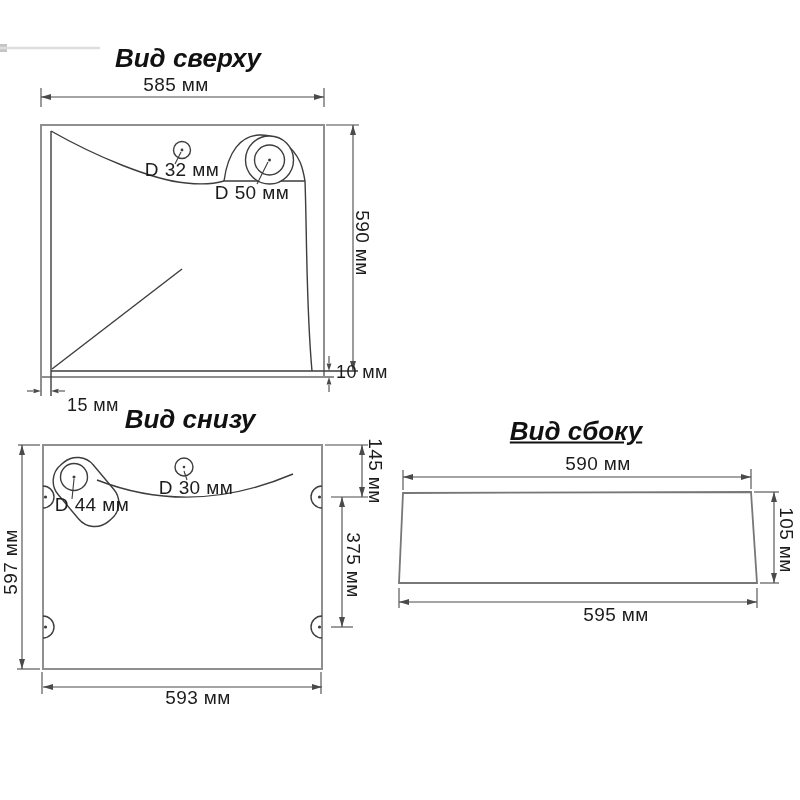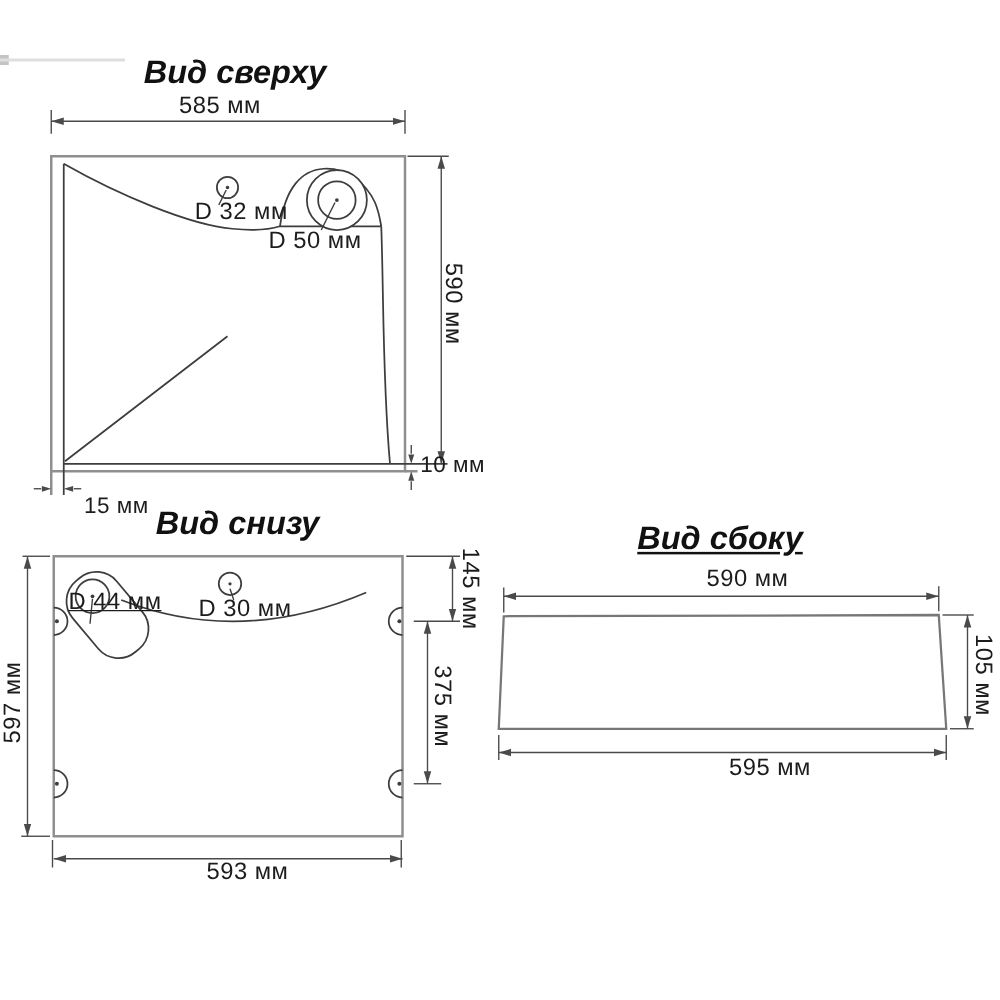"D 32 мм" div.label { left: 193px -> 182px }
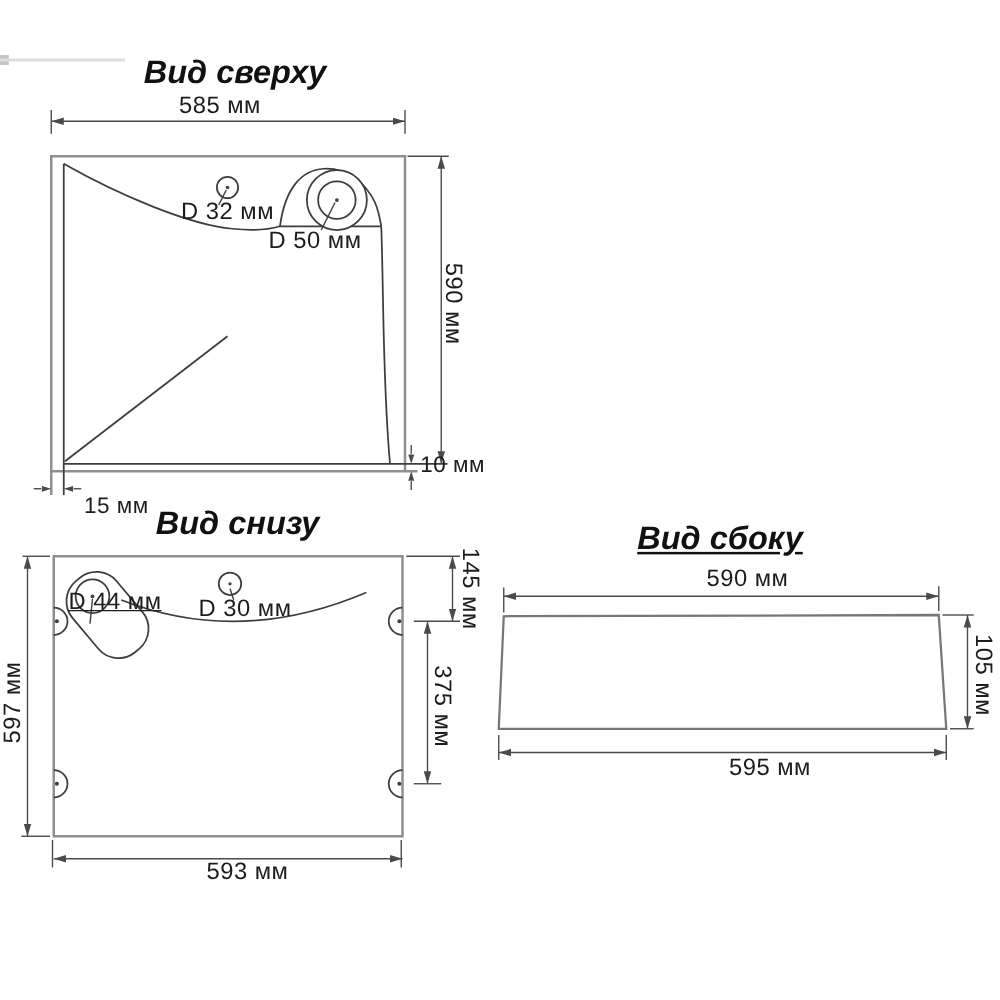"D 44 мм" div.label { text-decoration: underline -> none; top: 482px -> 505px }
